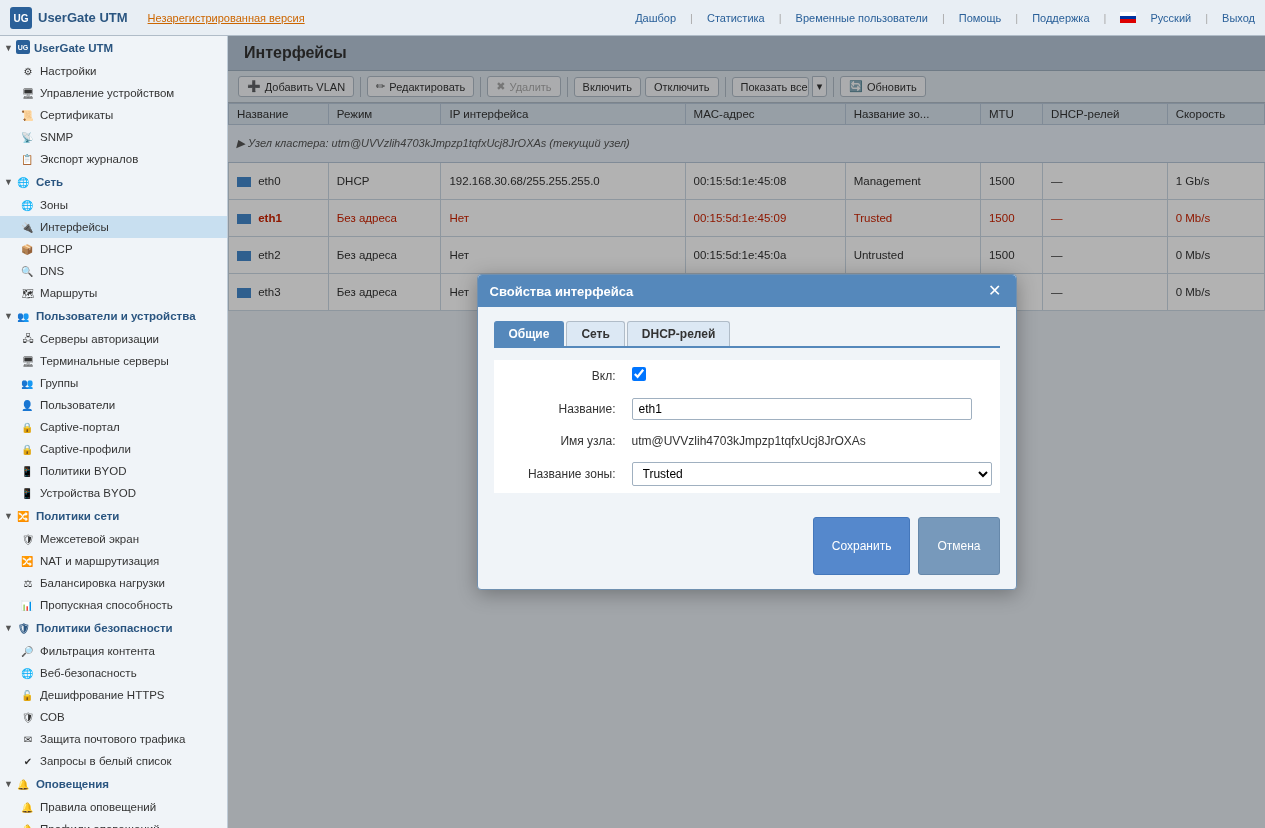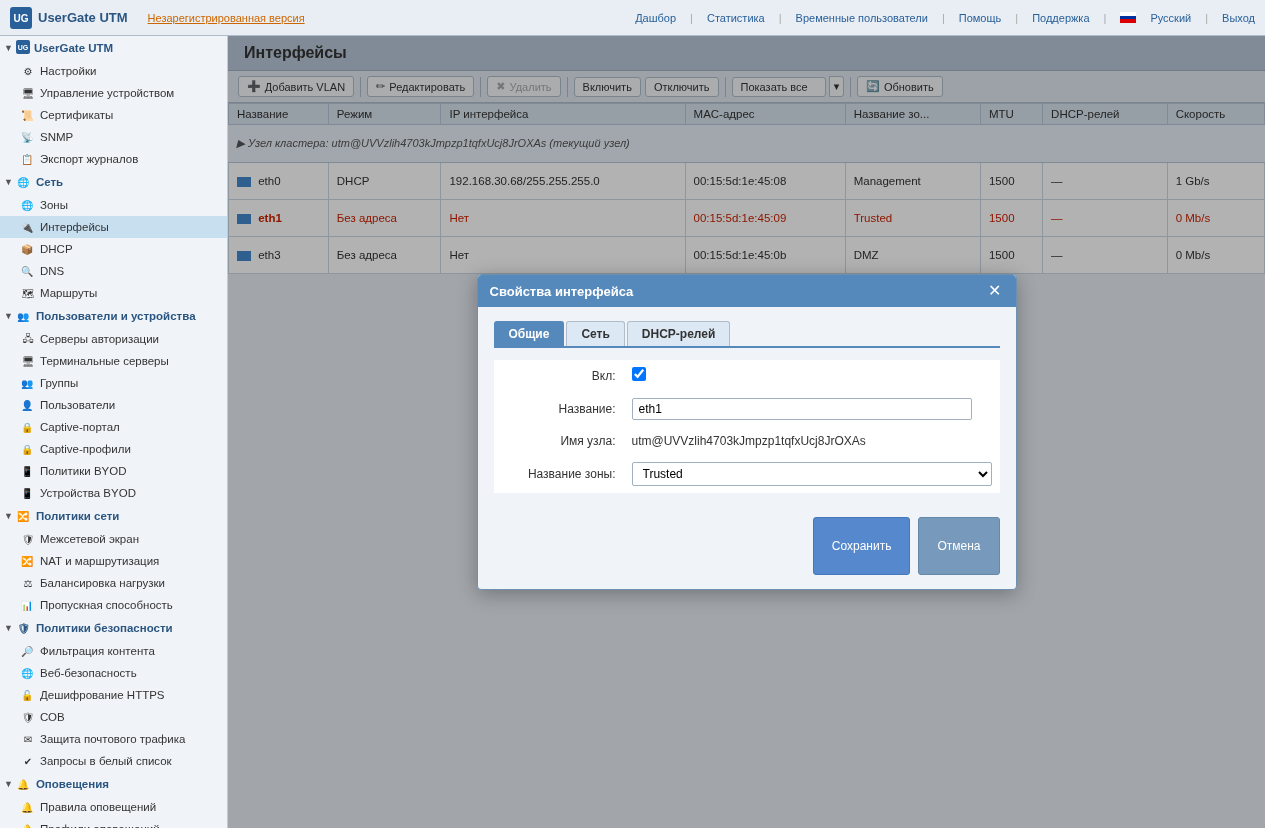"Показать все" .toolbar-btn.split { padding-right: 17px -> 0 }
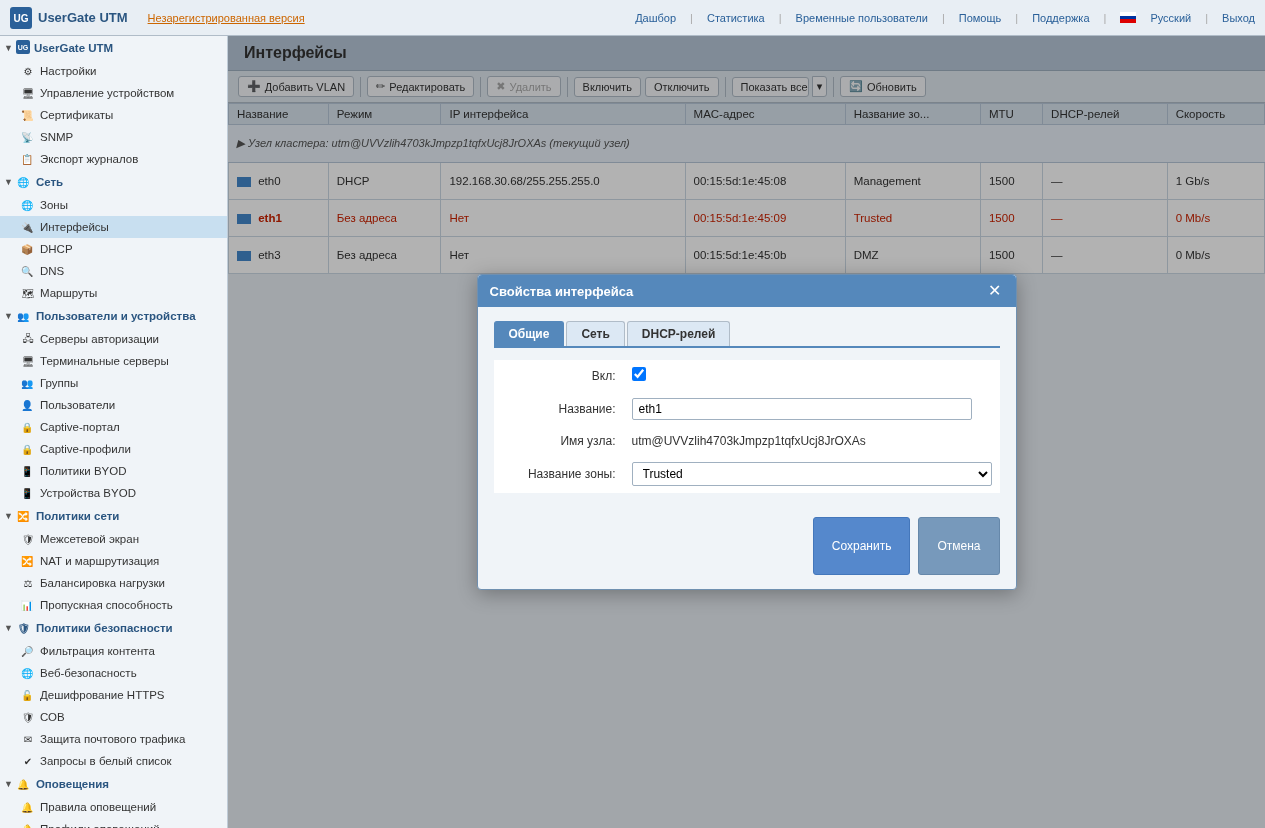"eth2" tr { html: none -> <tr> <td> <span></span> eth2 </td> <td>Без адреса</td> <td>Нет</td> <td>00:15:5d:1e:45:0a</td> <td>Untrusted</td> <td>1500</td> <td>—</td> <td>0 Mb/s</td> </tr> }
